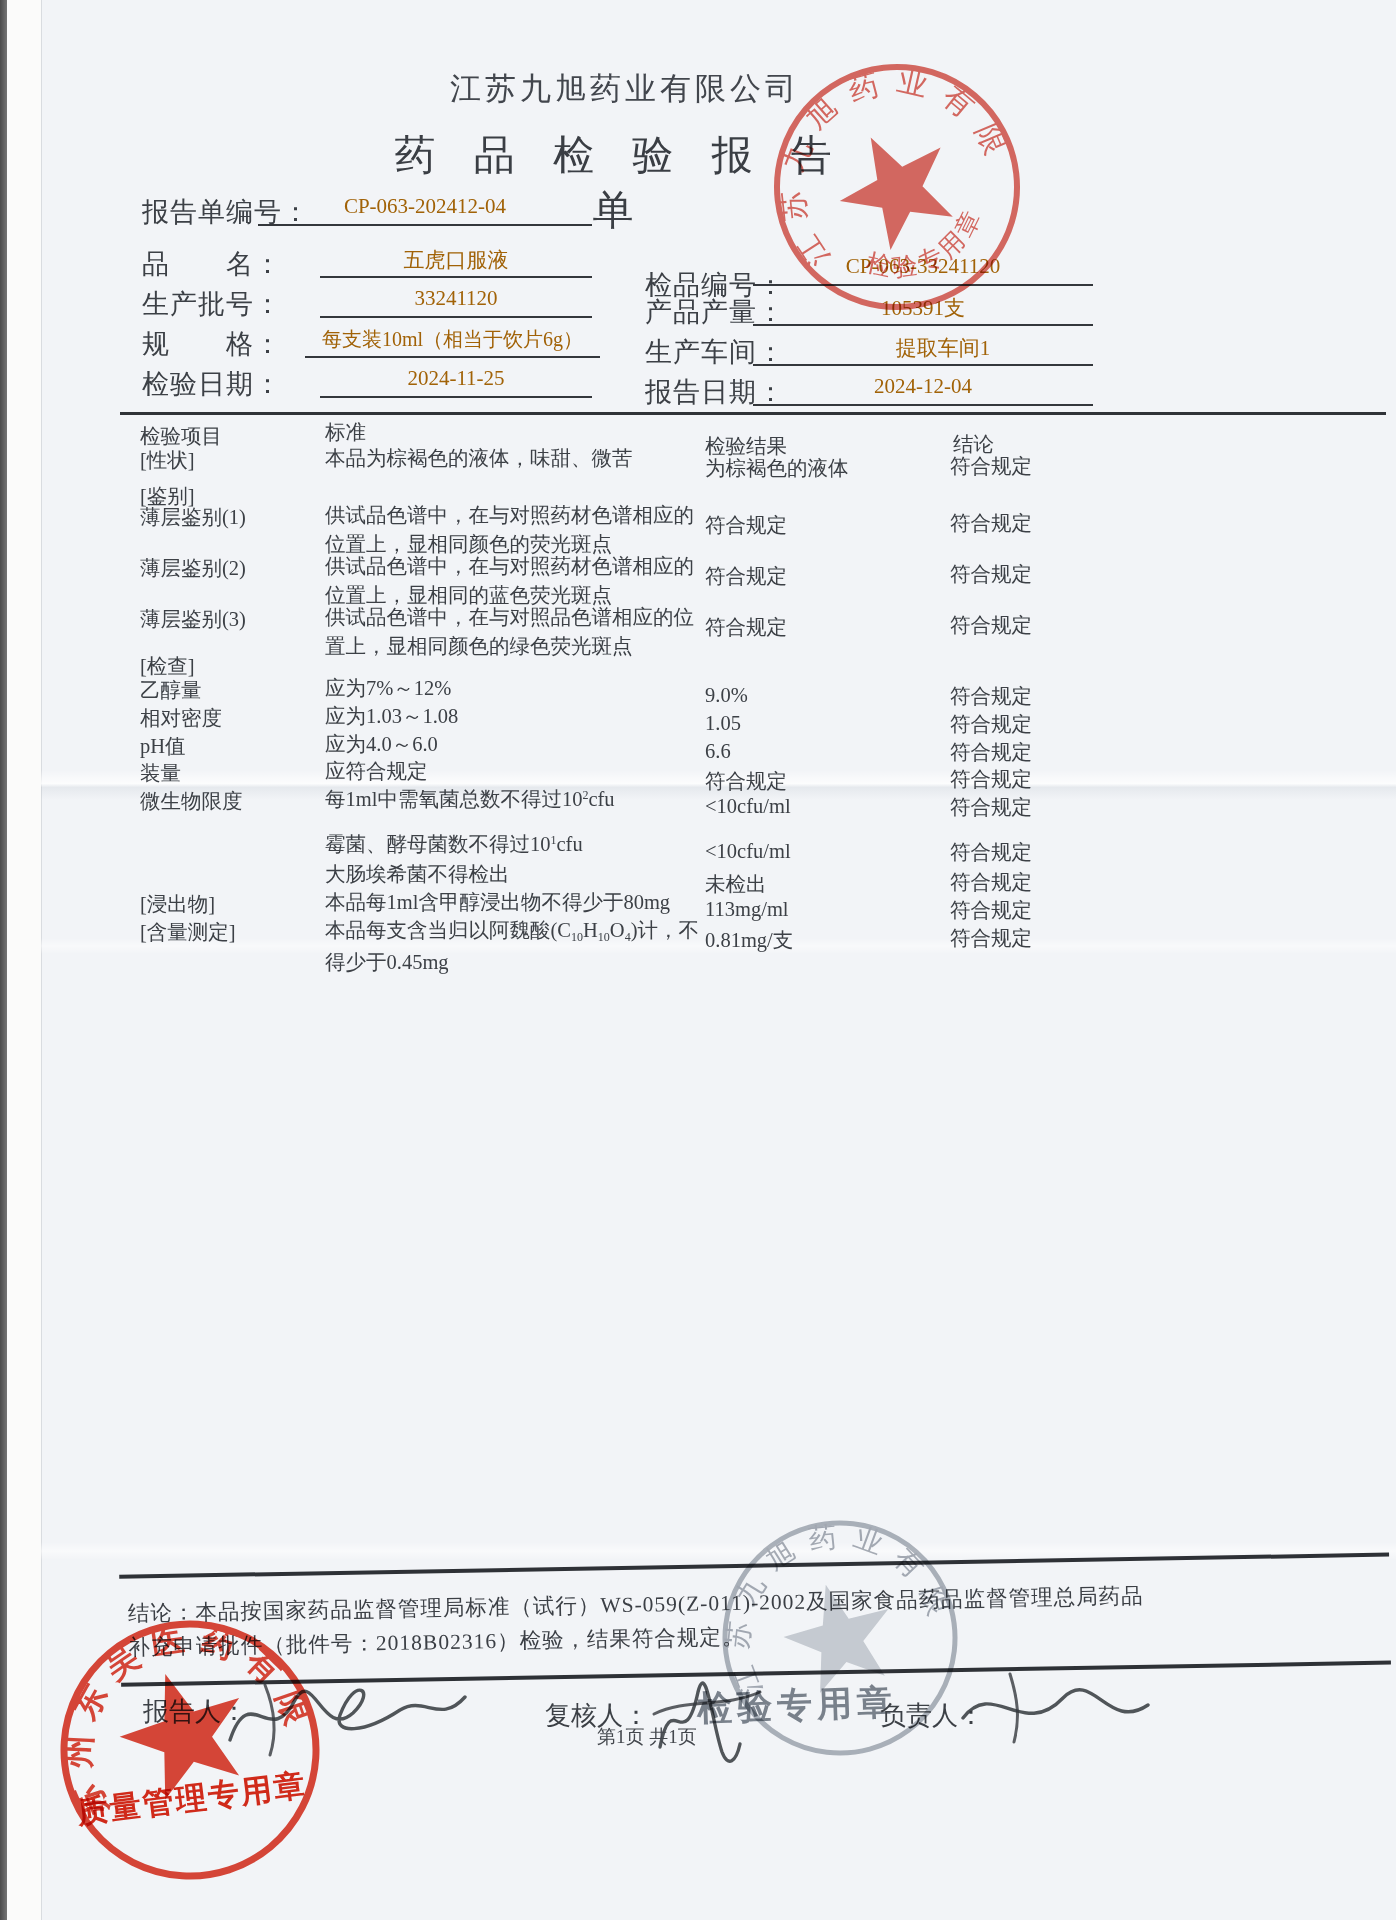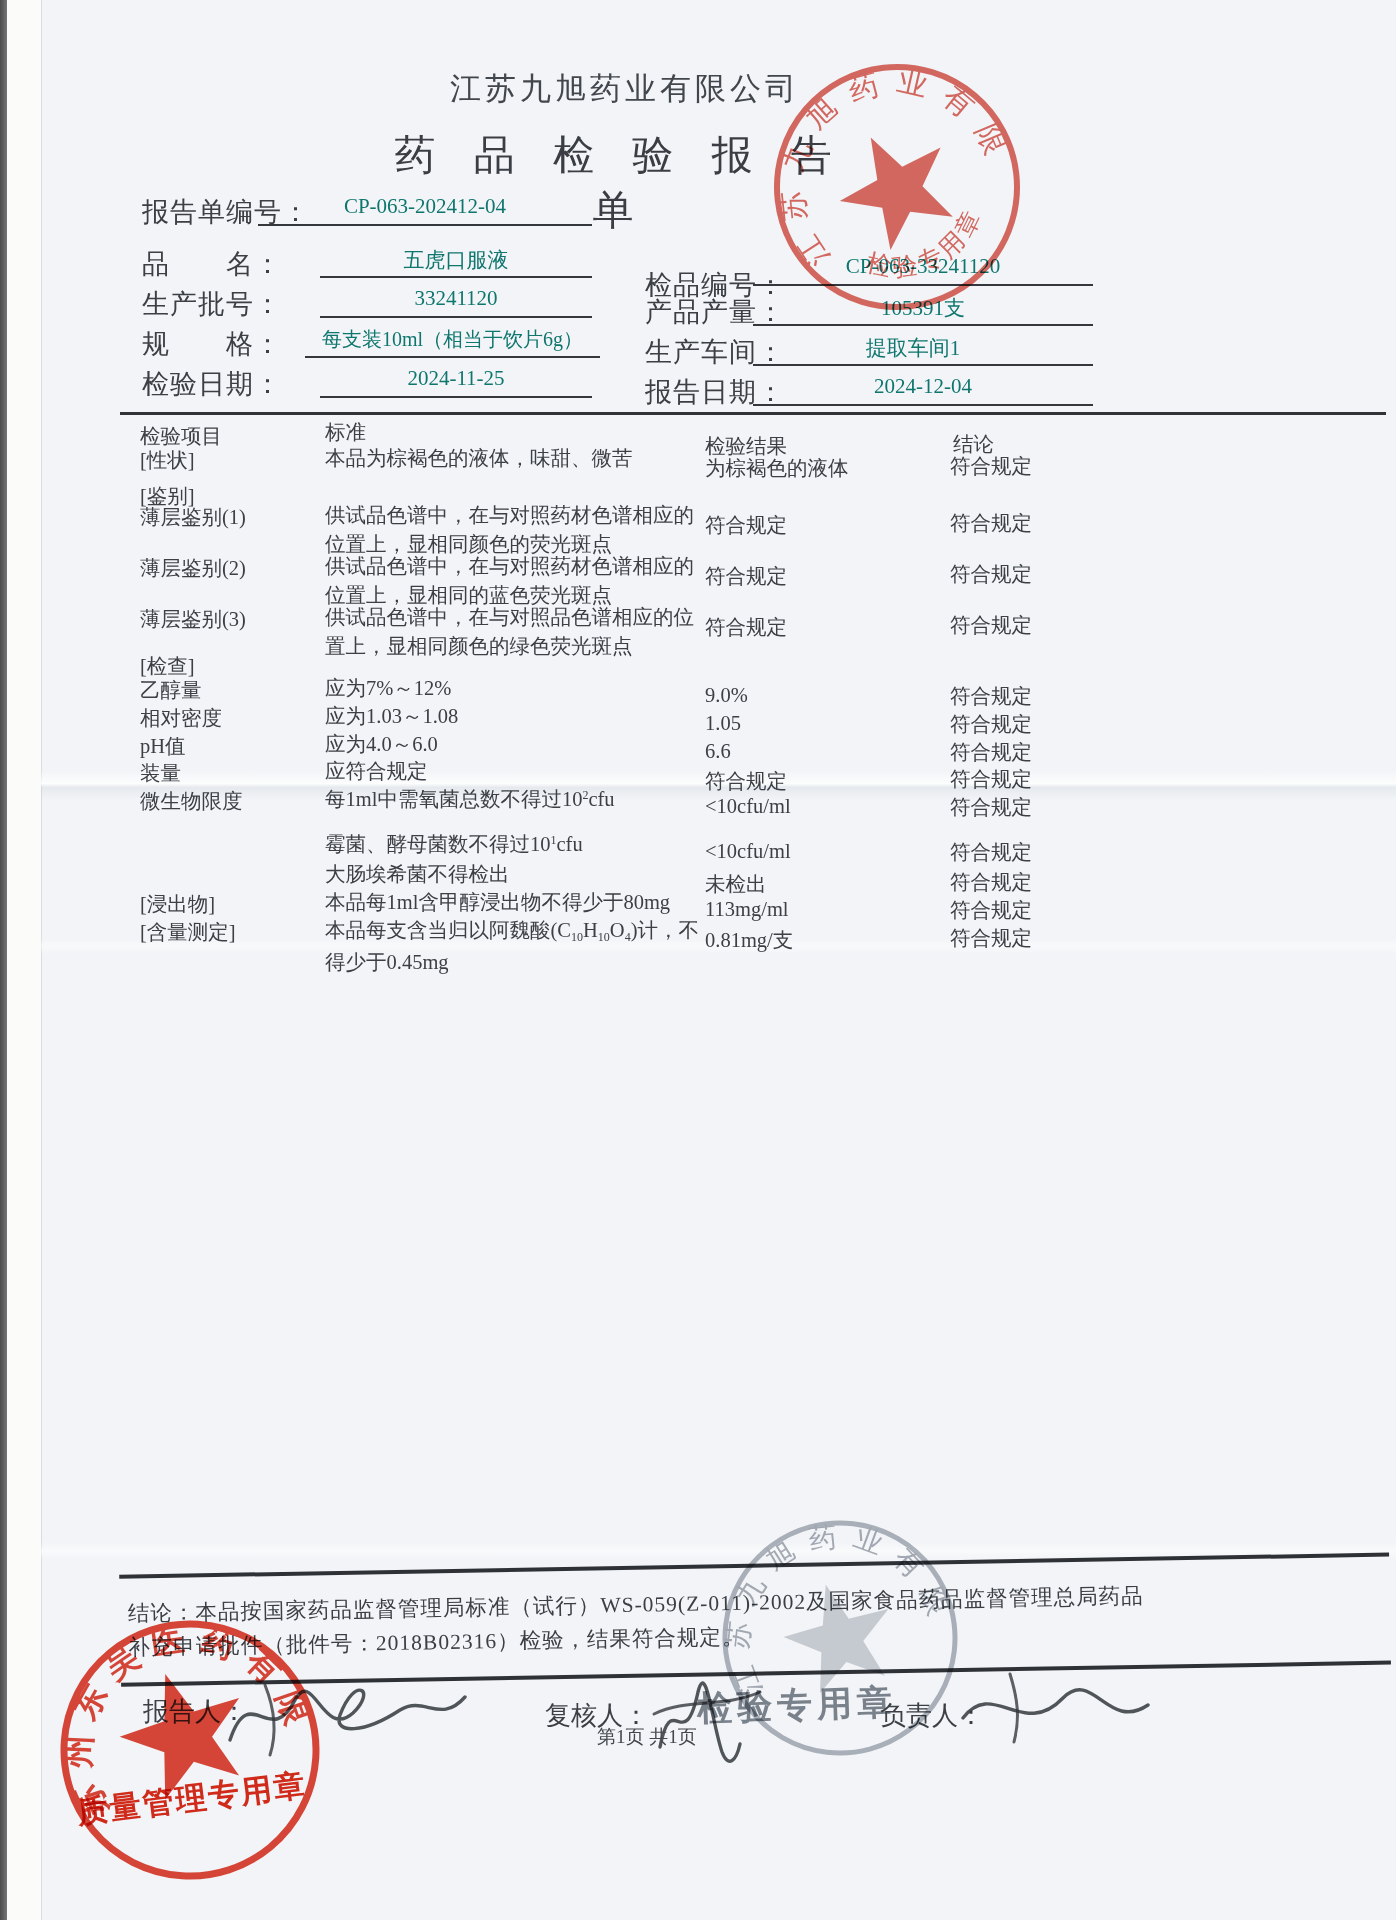"CP-063-202412-04" .val { color: #0f766e -> #a16207 }
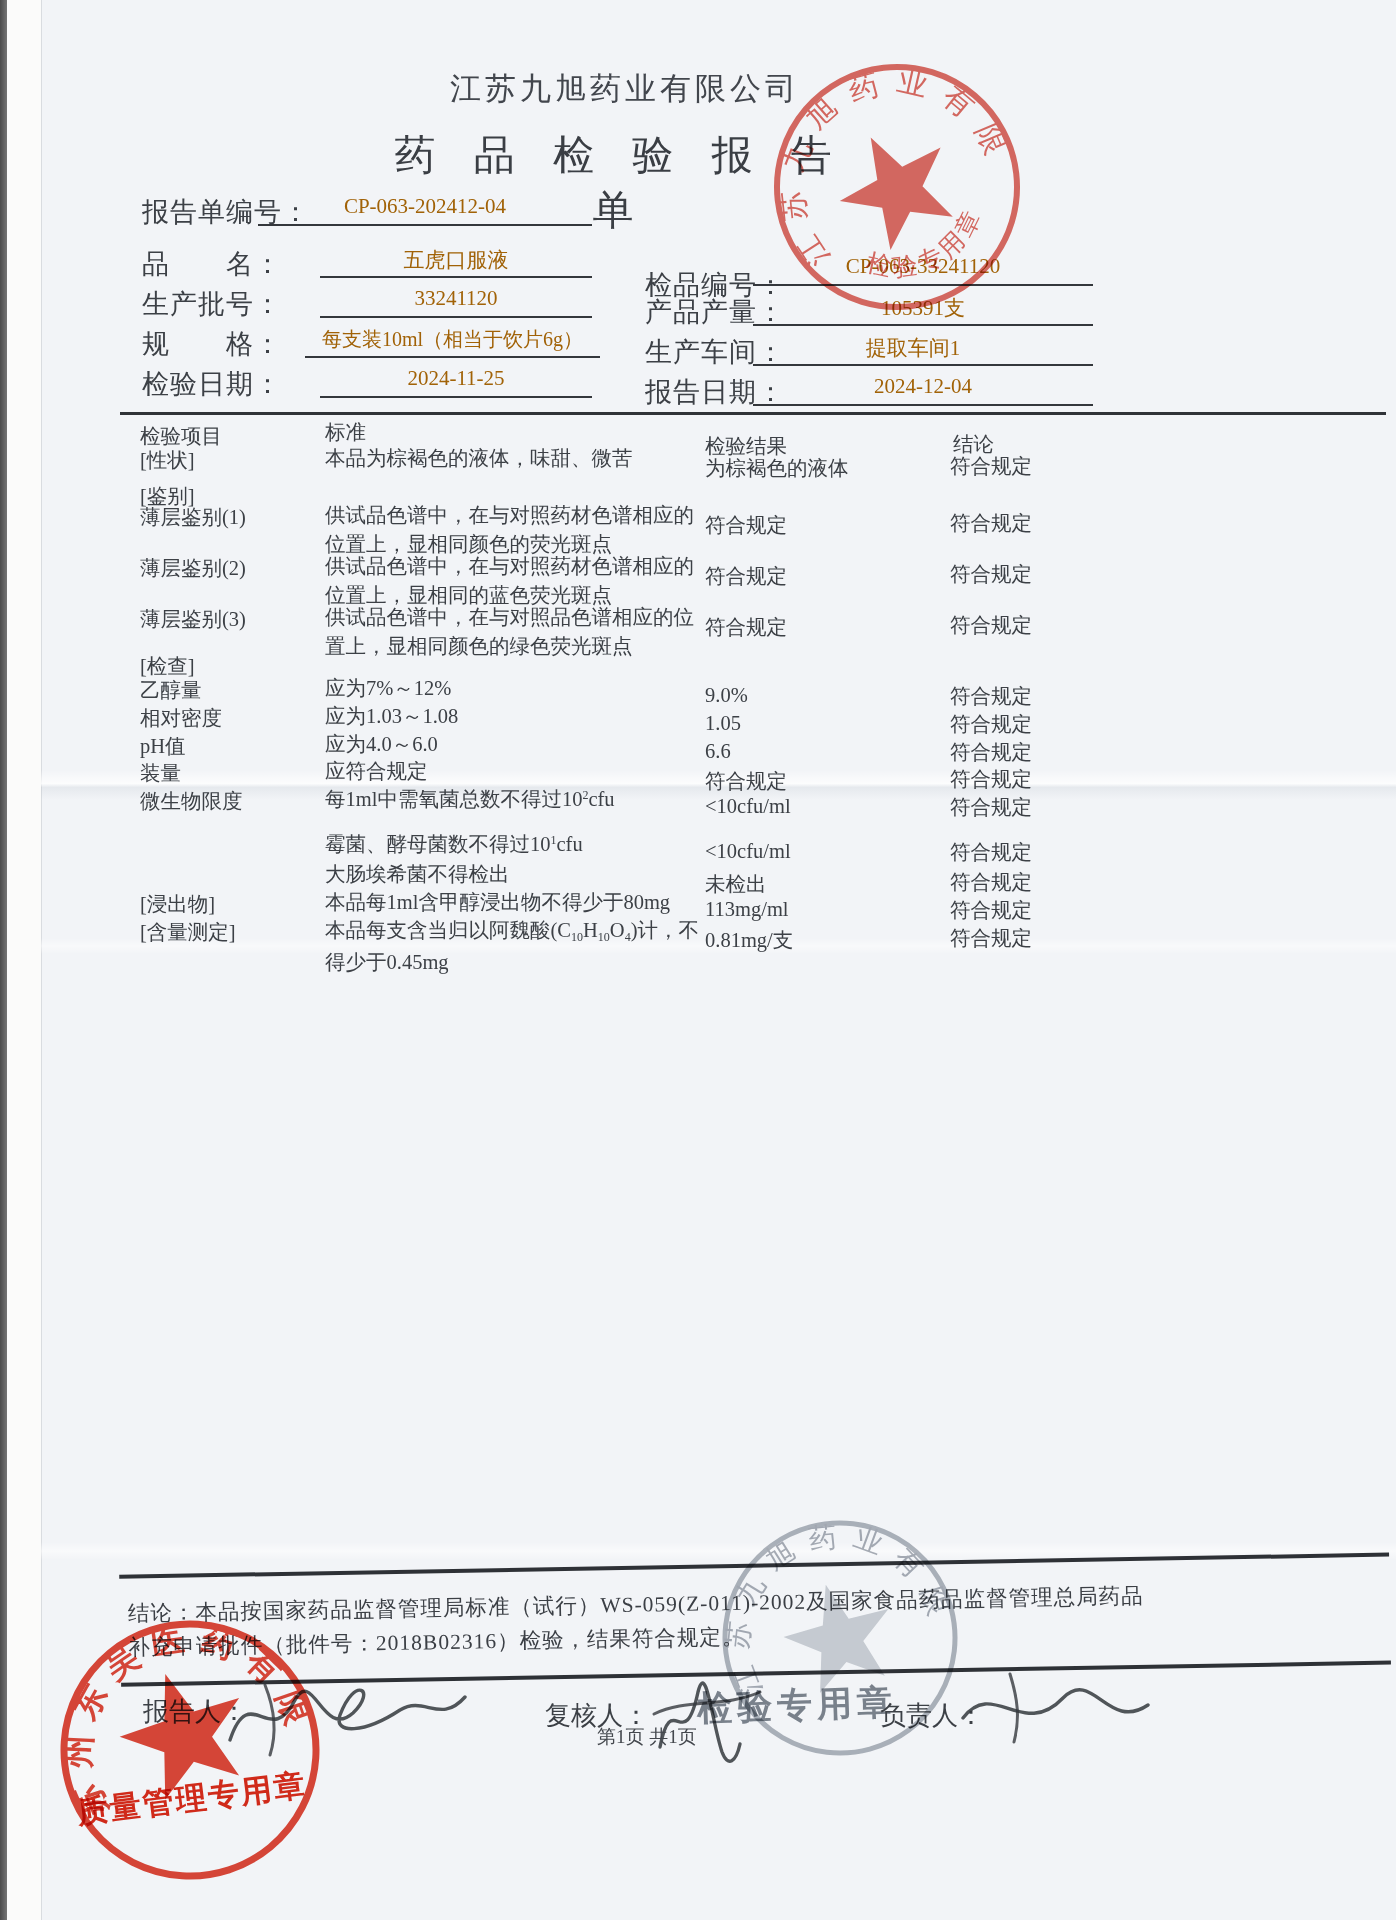"提取车间1" div.abs { left: 743px -> 773px }
